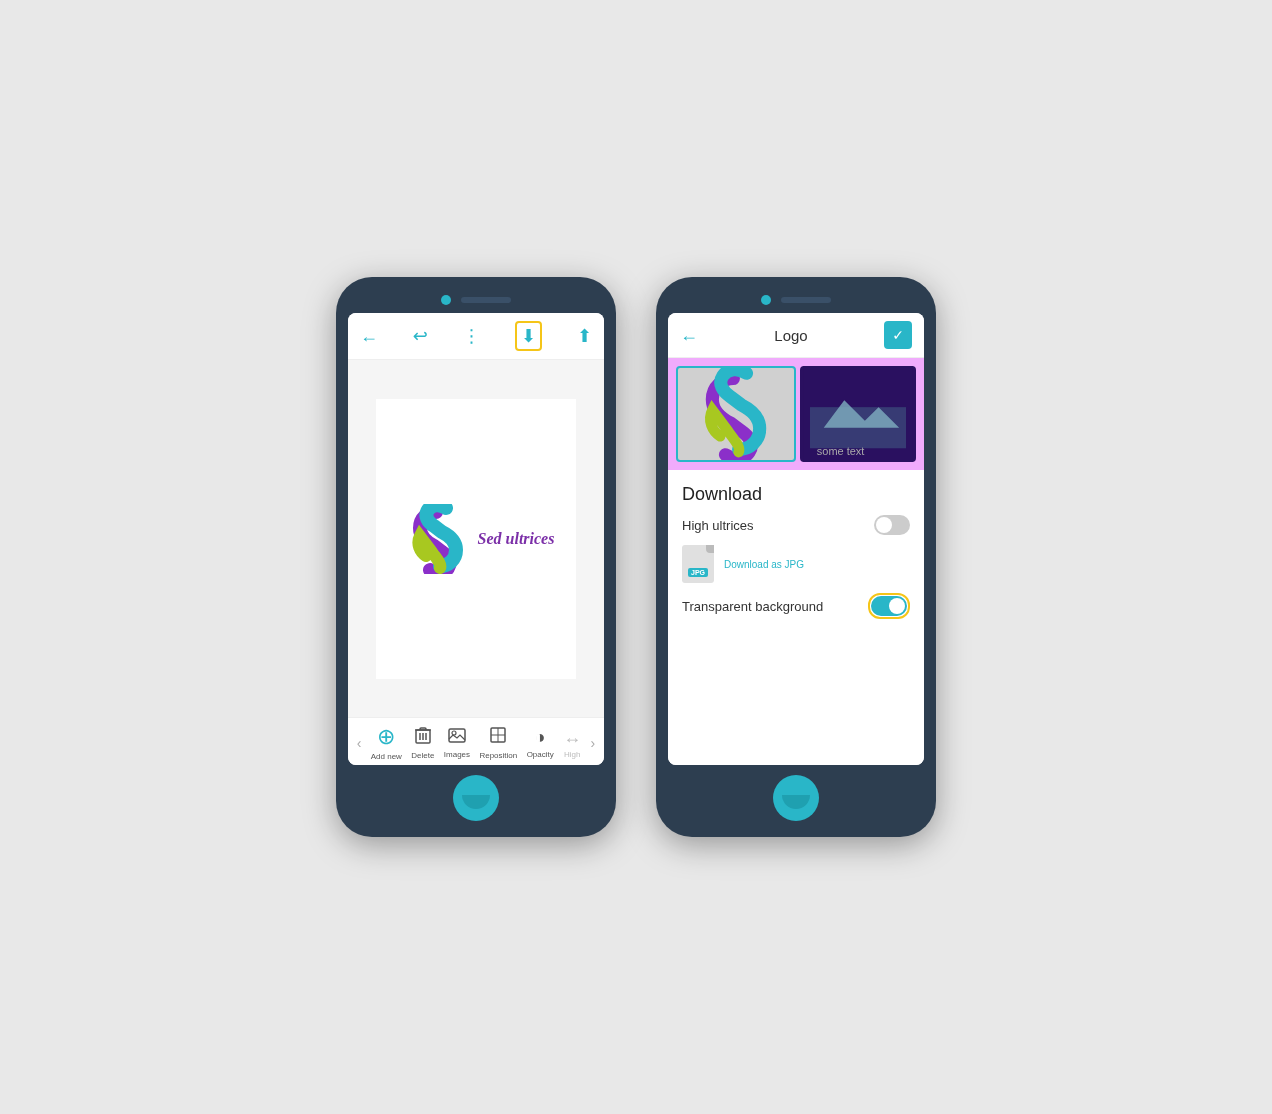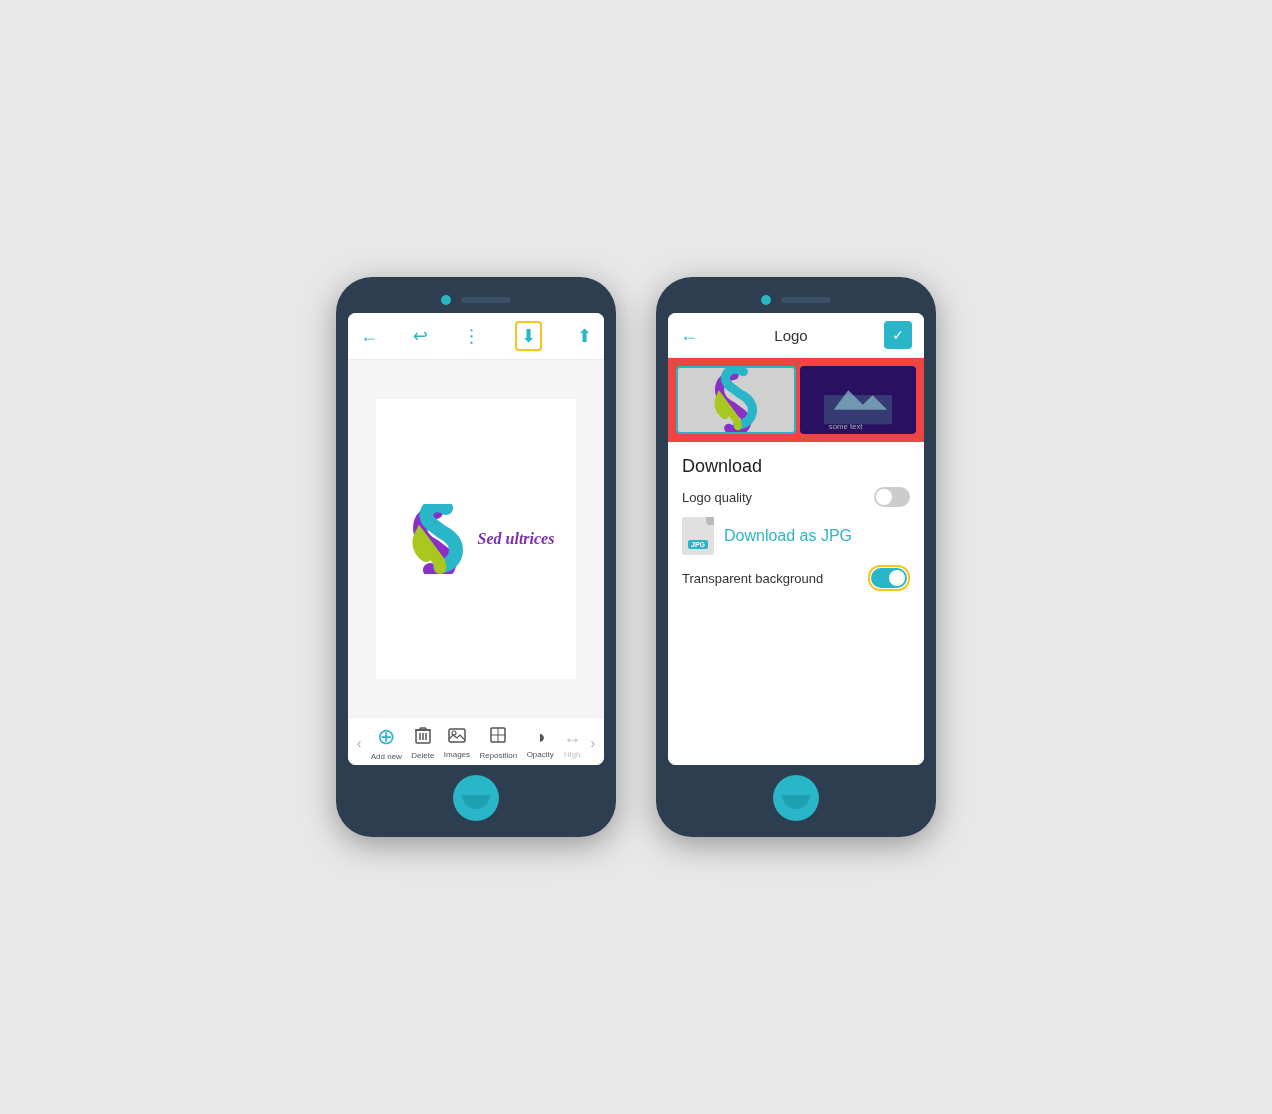"some text" .thumbnails-row { background: #ef4444 -> #f0abfc; height: 84px -> 112px }
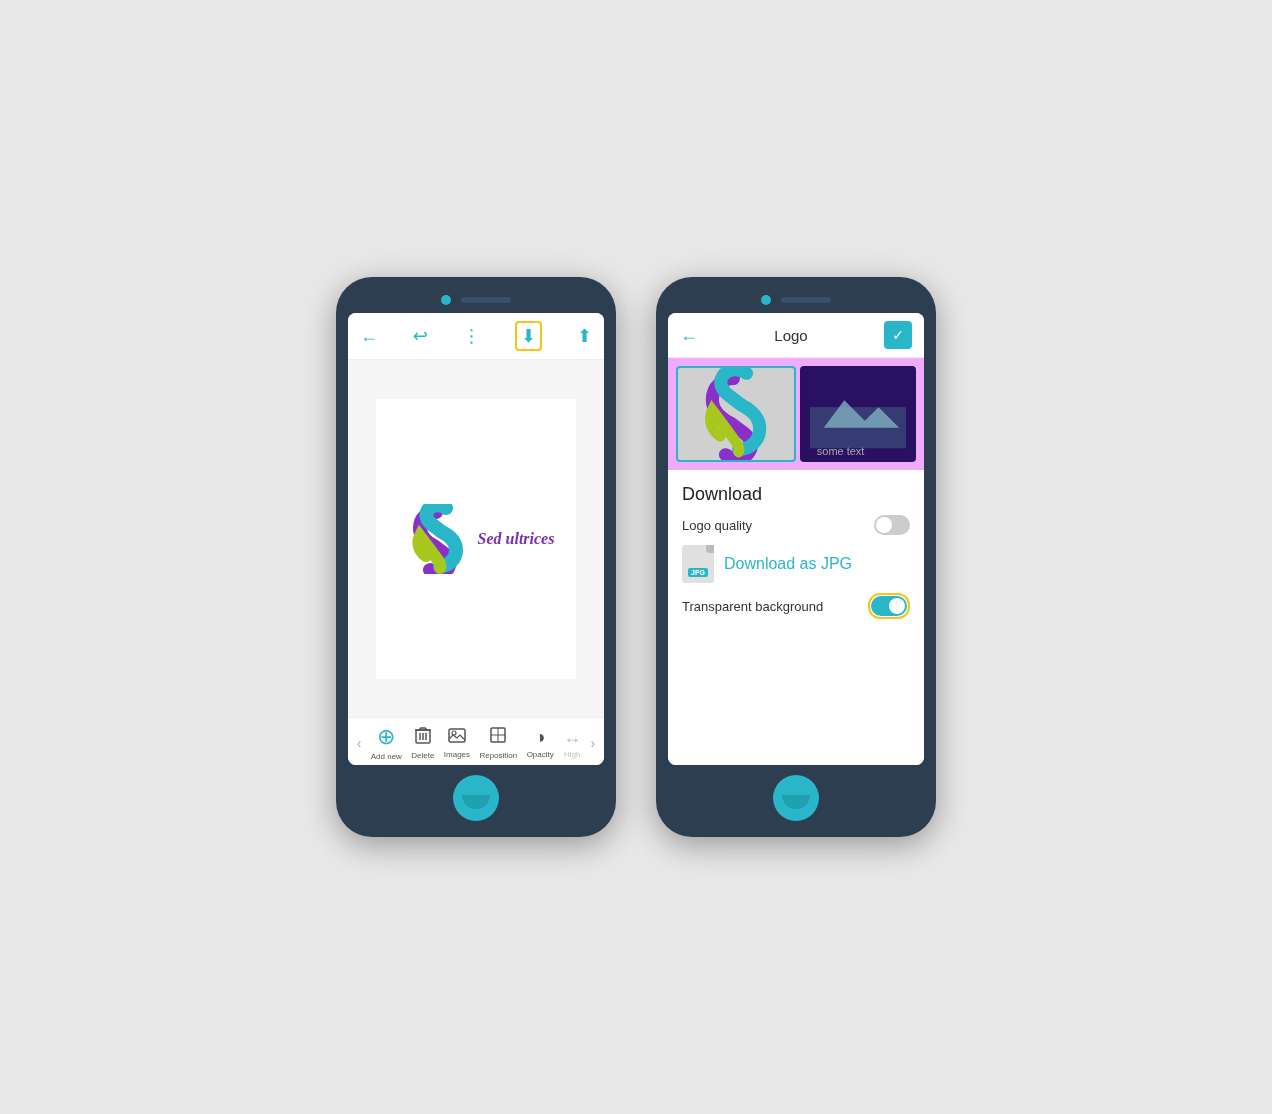"Logo quality" span.quality-label { text: Logo quality -> High ultrices }
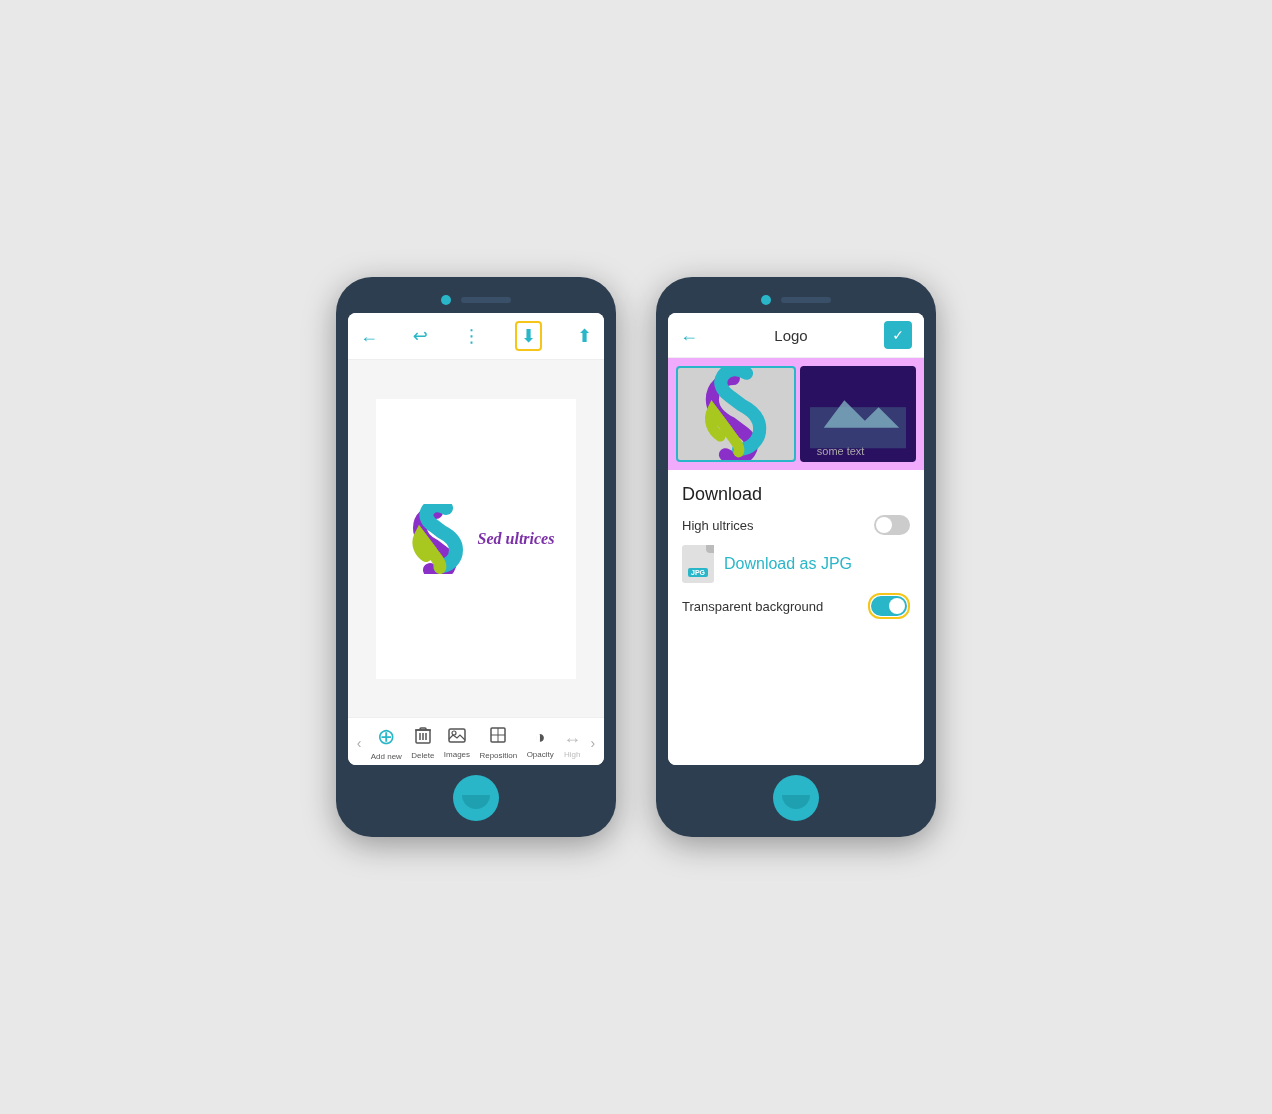"Download as JPG" .download-link { font-size: 16px -> 10px }
